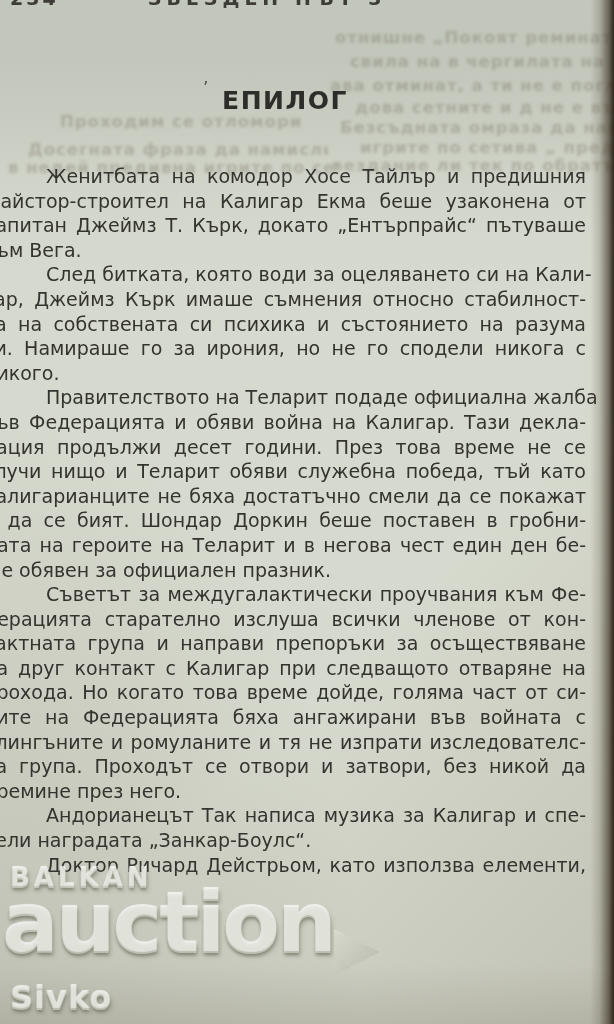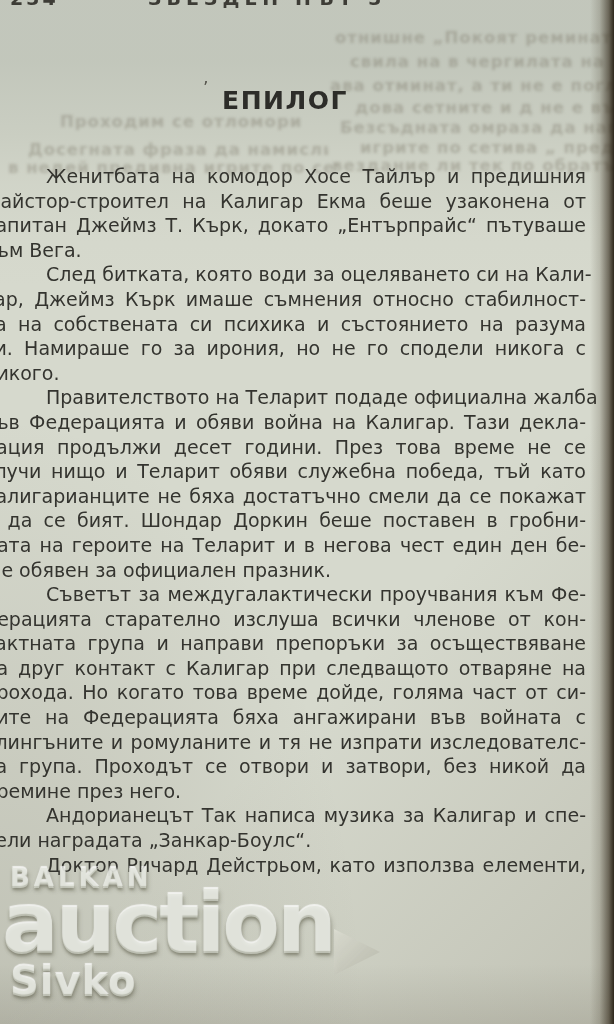"Sivko" #wm-sub { font-size: 40px -> 32px; top: 962px -> 983px }
